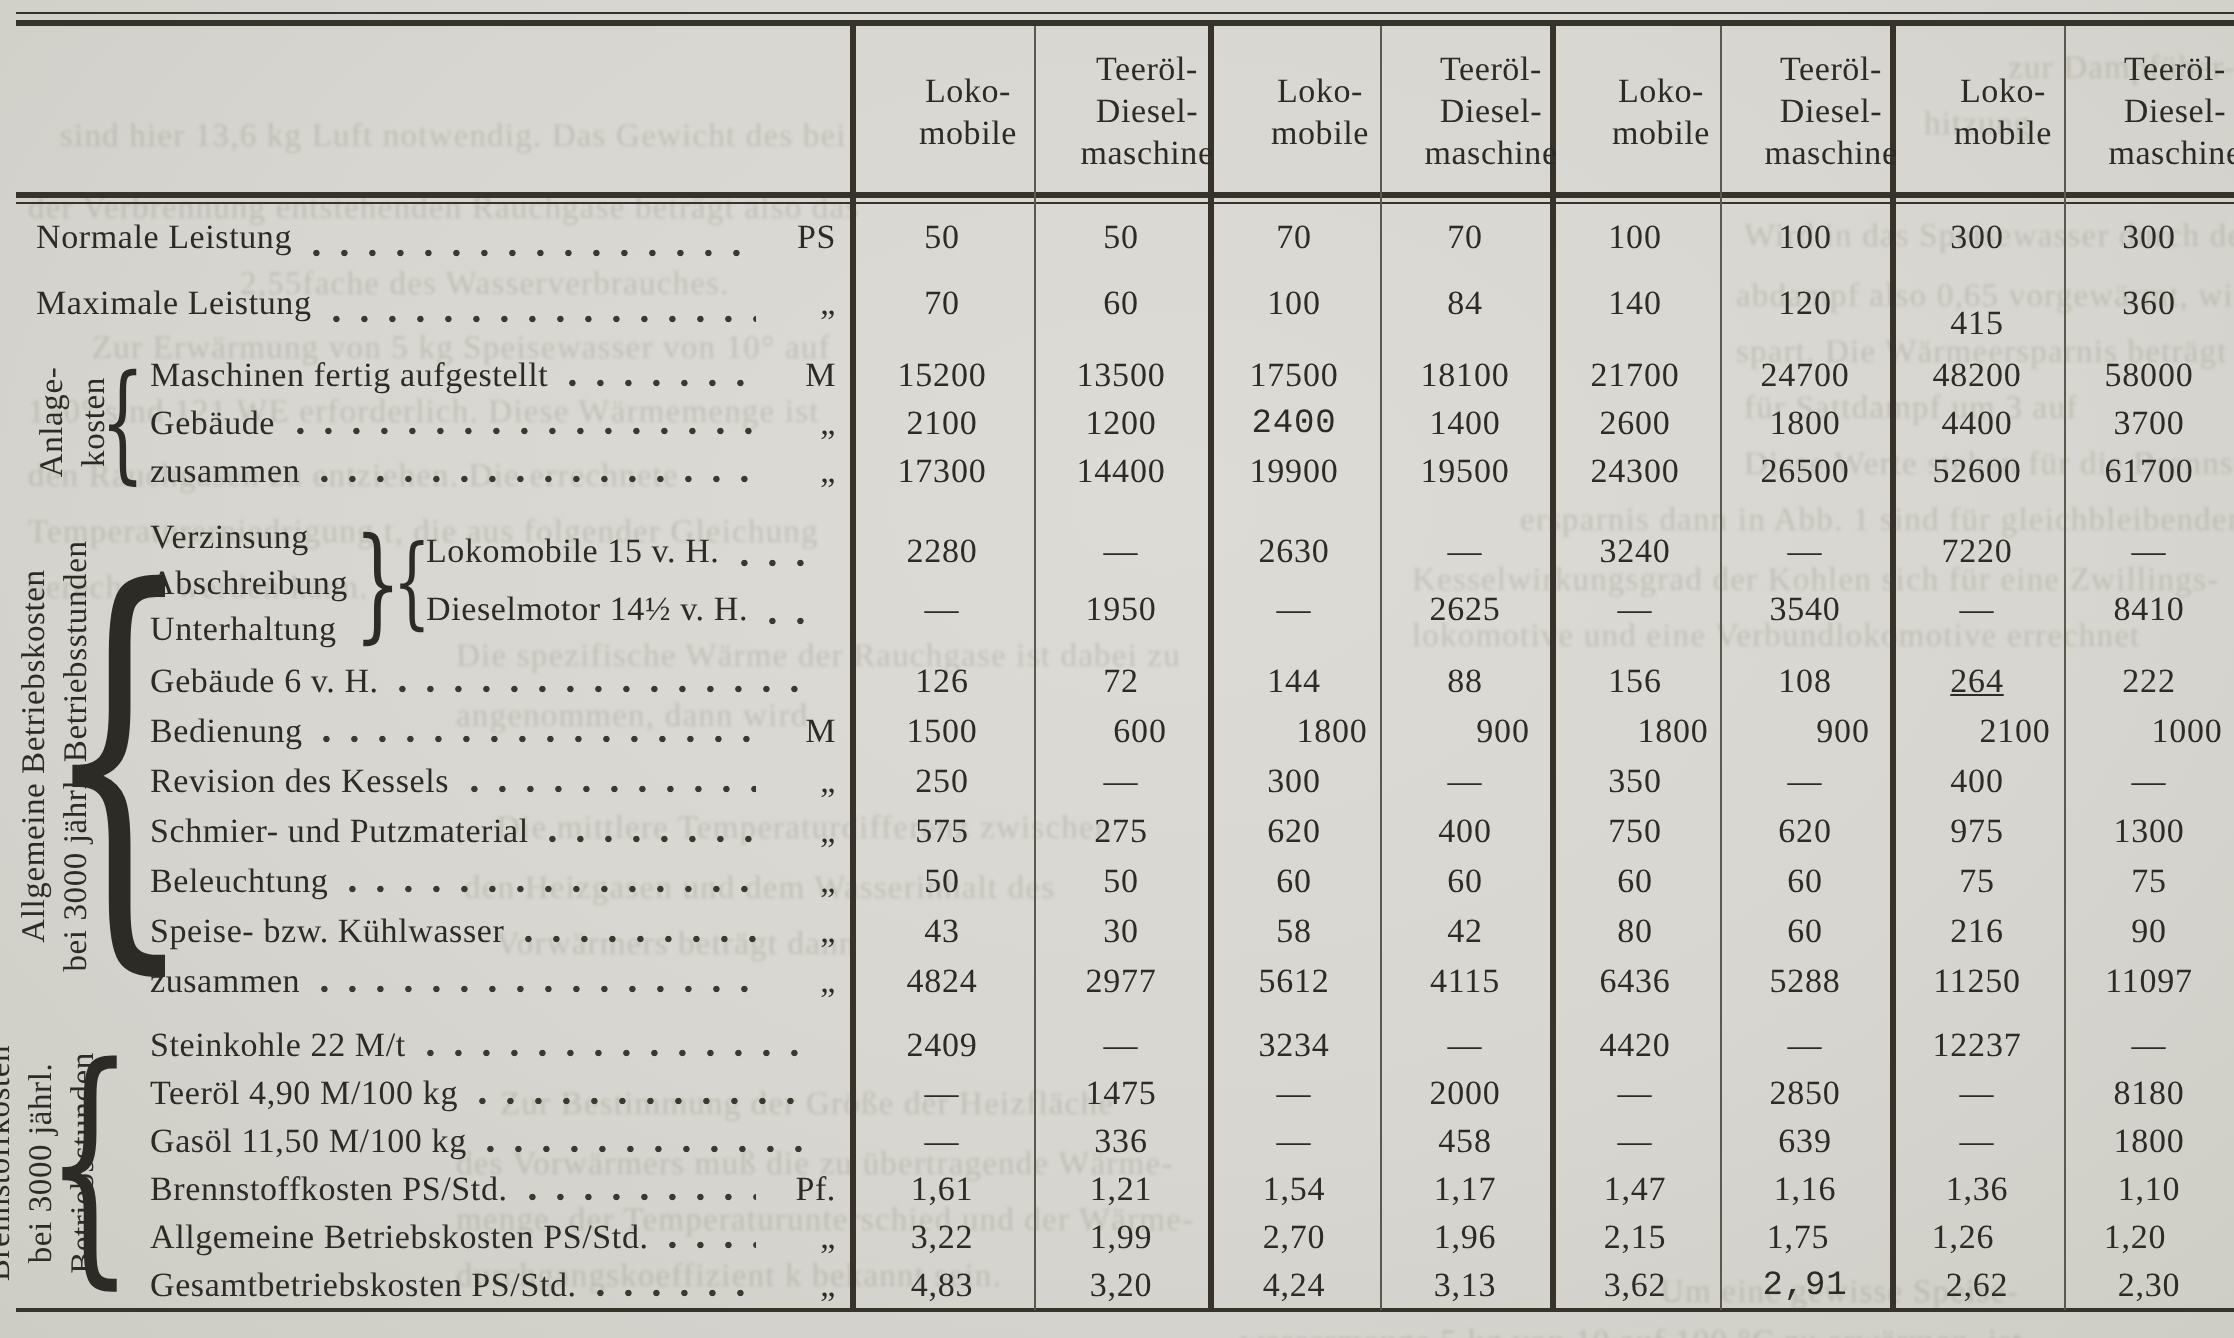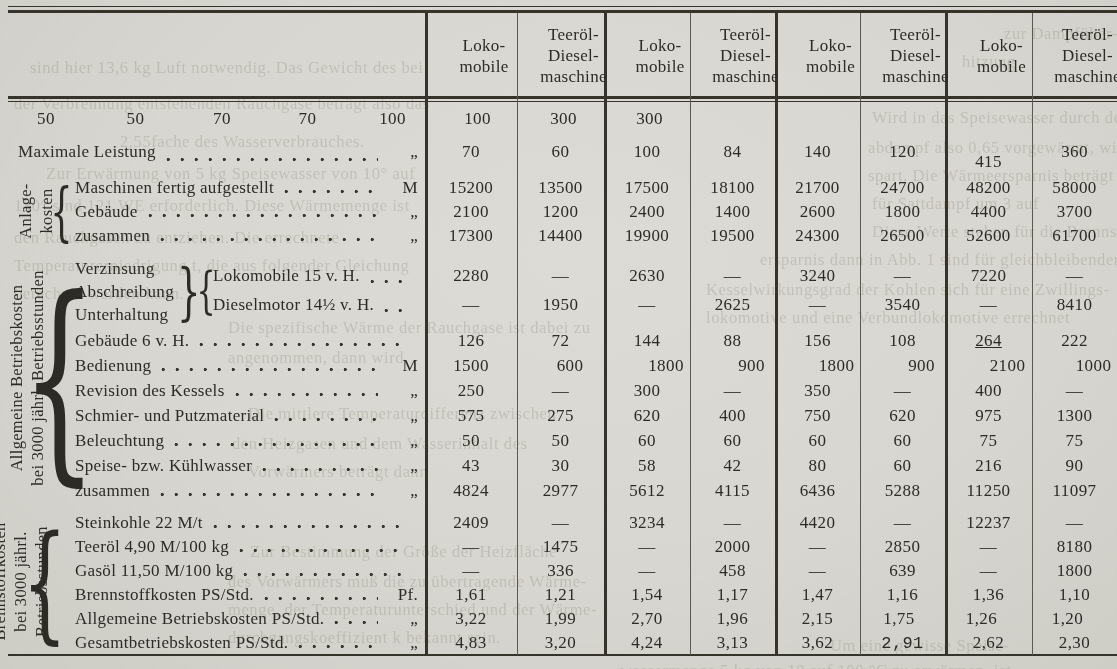"Normale Leistung" div.labelzone { html: none -> <div> <span>Normale Leistung</span> <span></span> <span>PS</span> </div> }
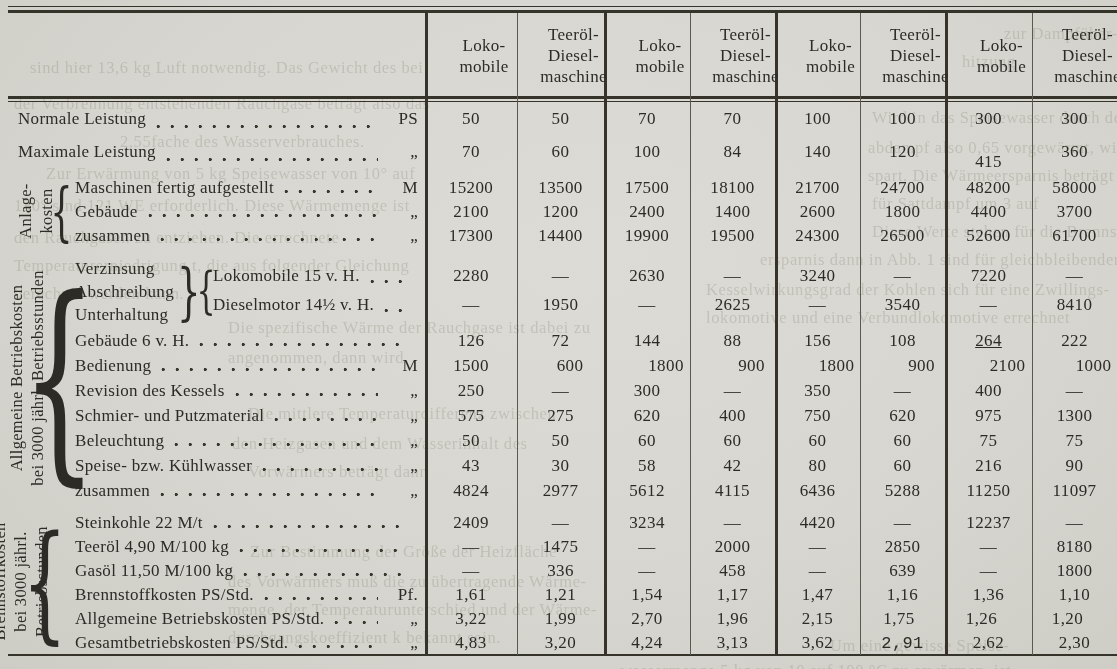"2400" div.cell { font-family: none -> Liberation Mono, monospace }
